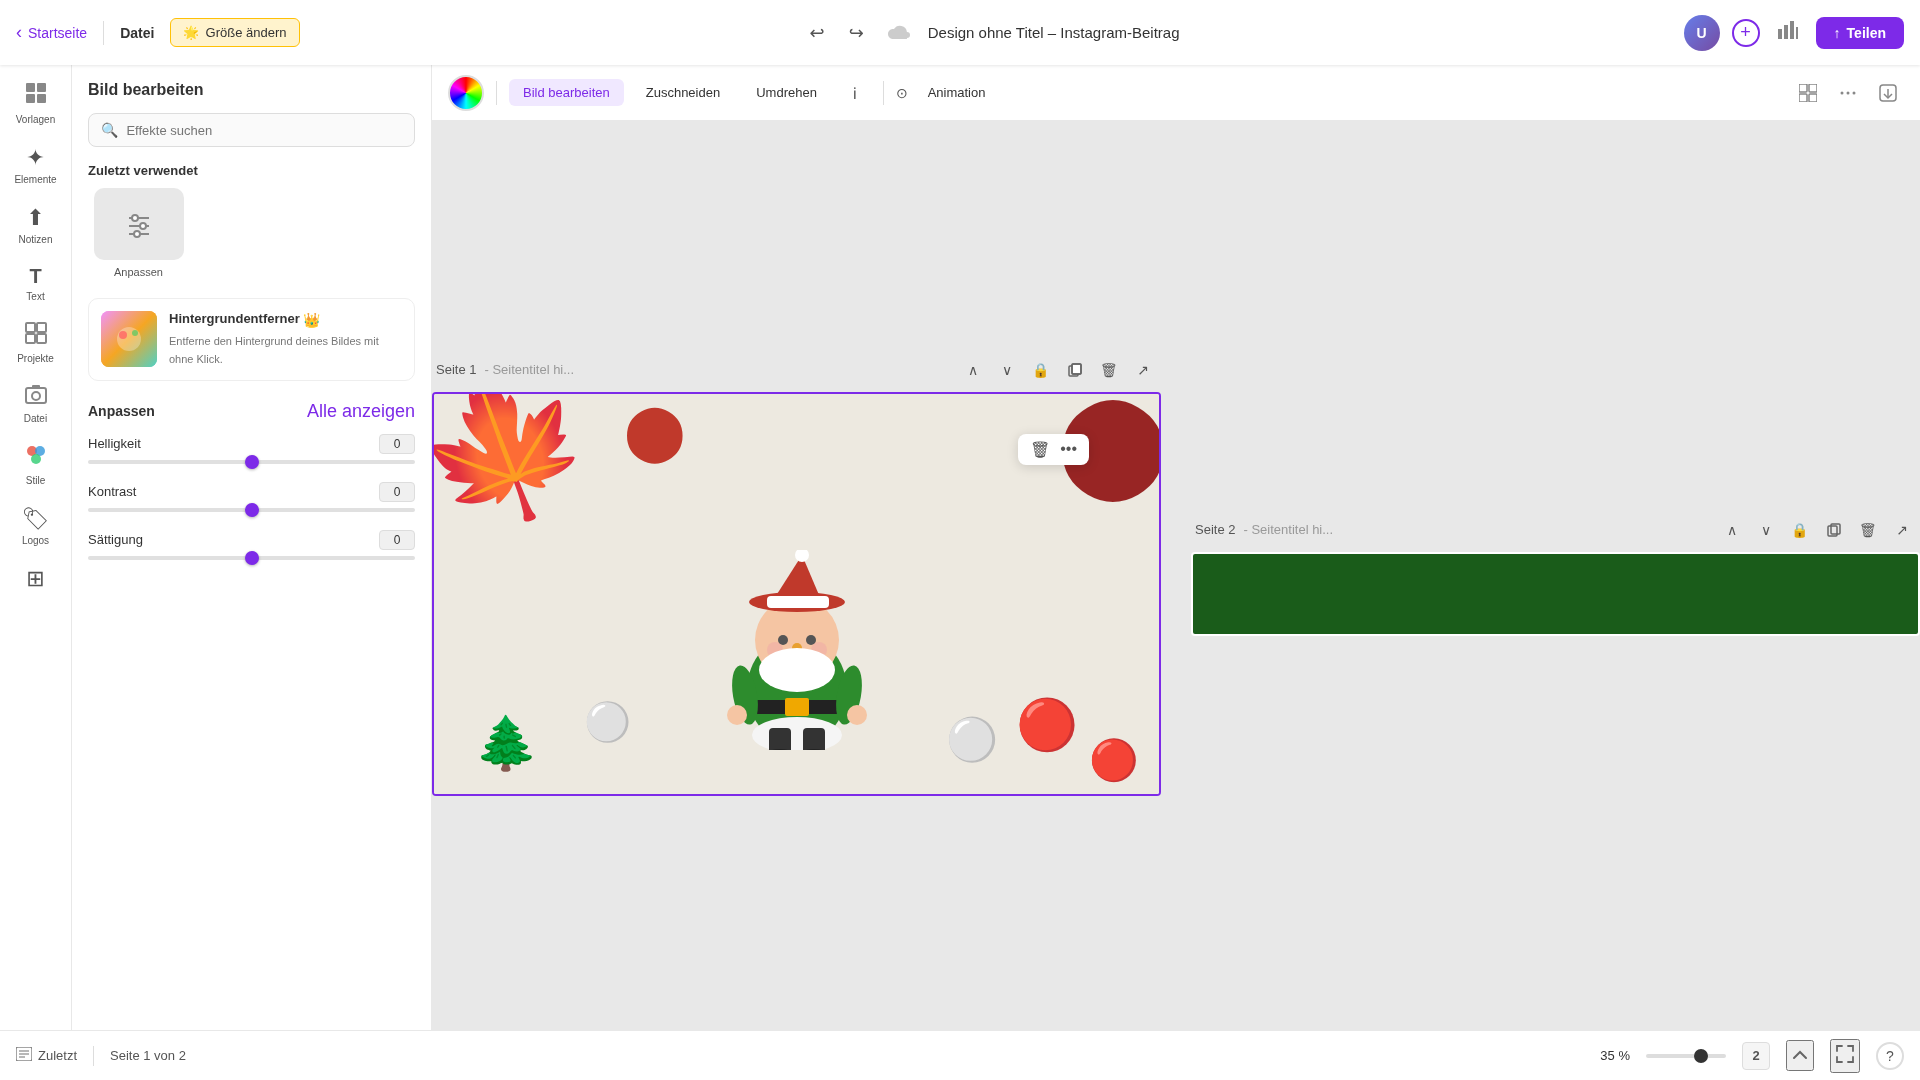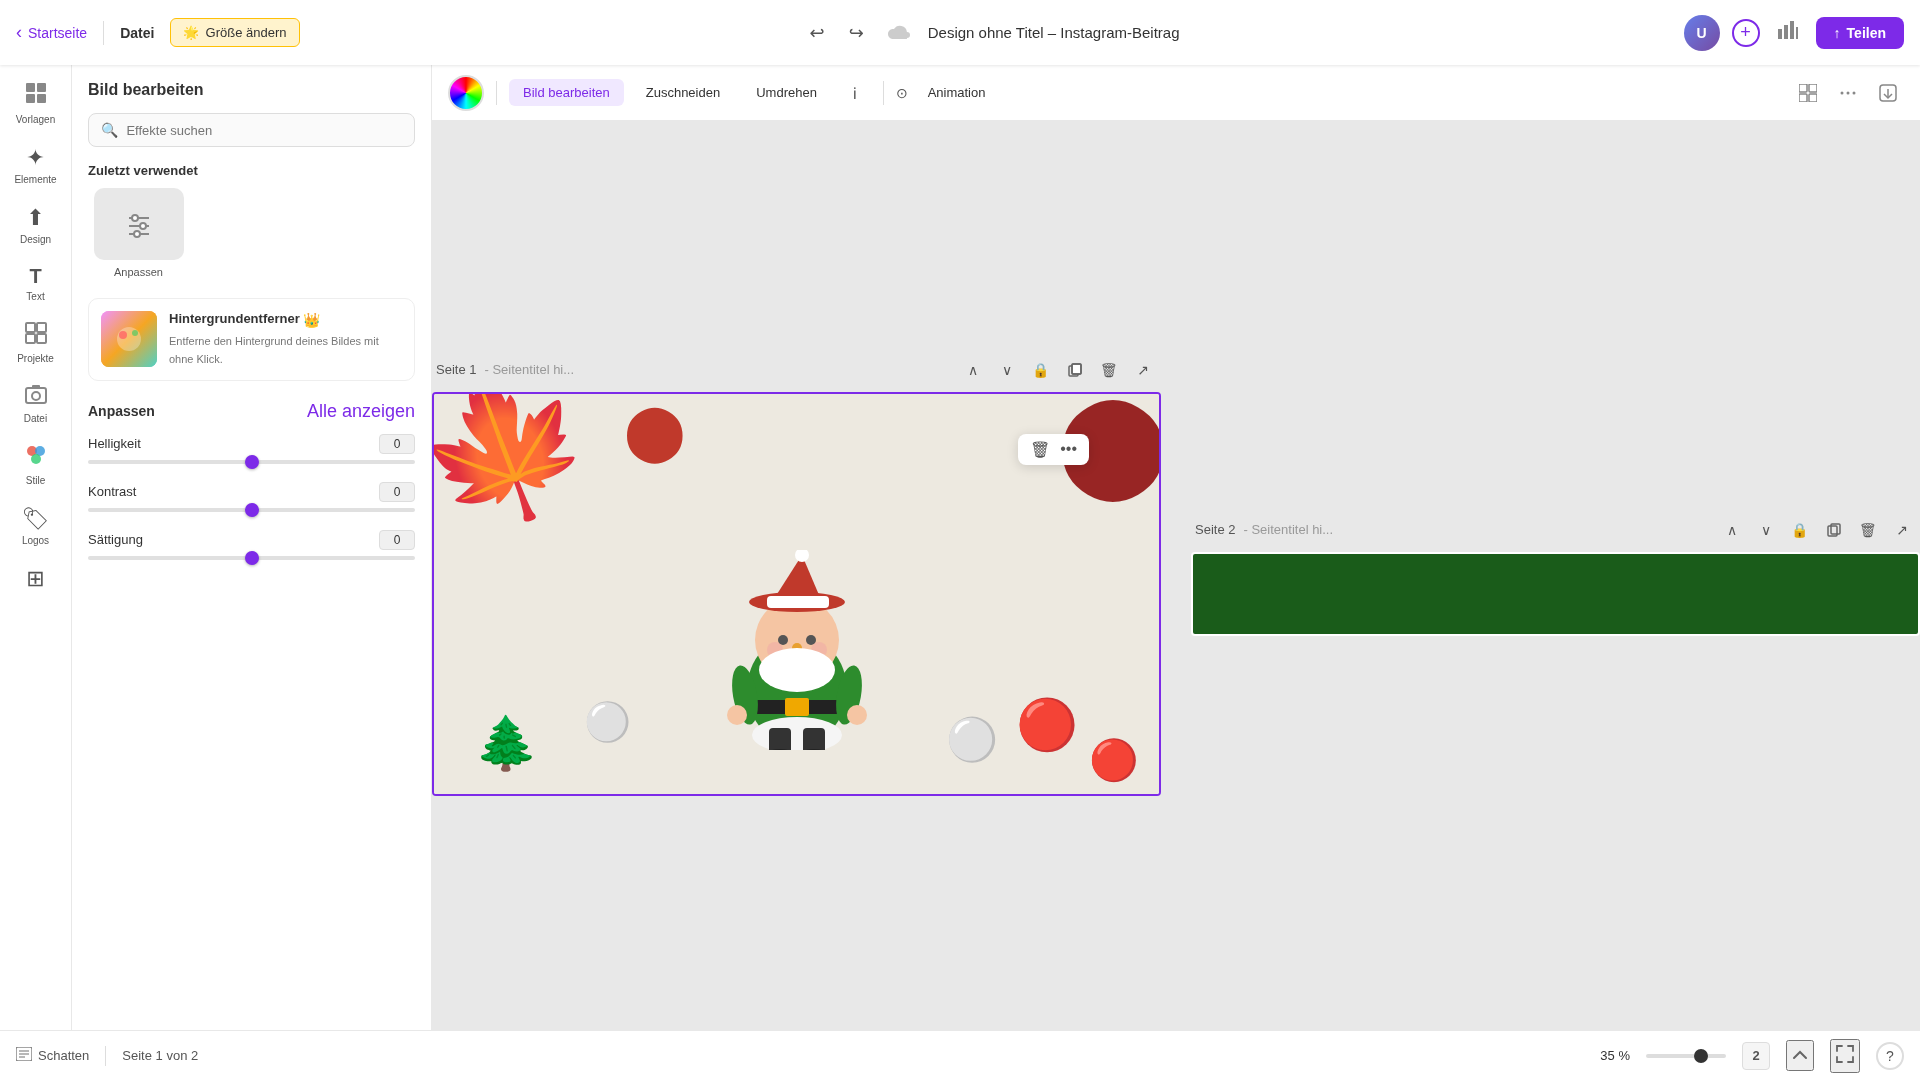"Design" span.label { text: Design -> Notizen }
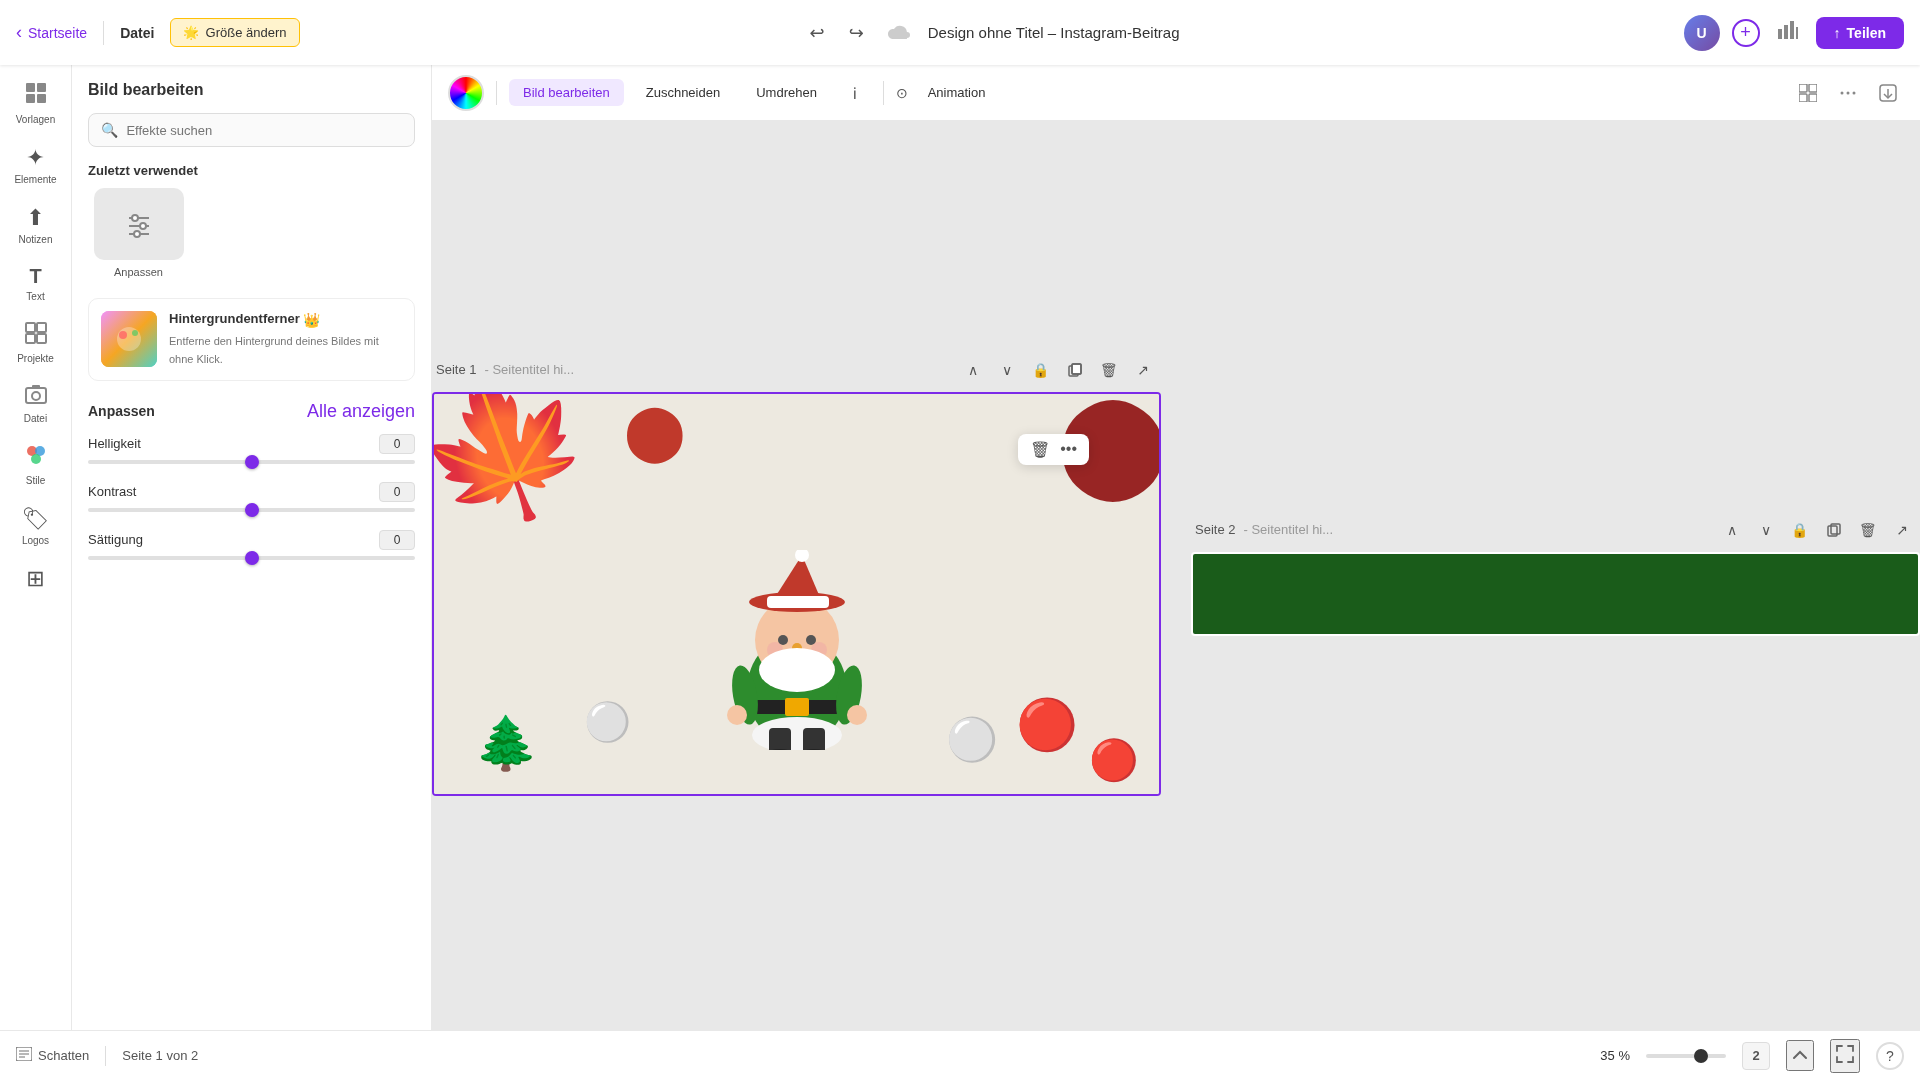"Schatten" span { text: Schatten -> Zuletzt }
